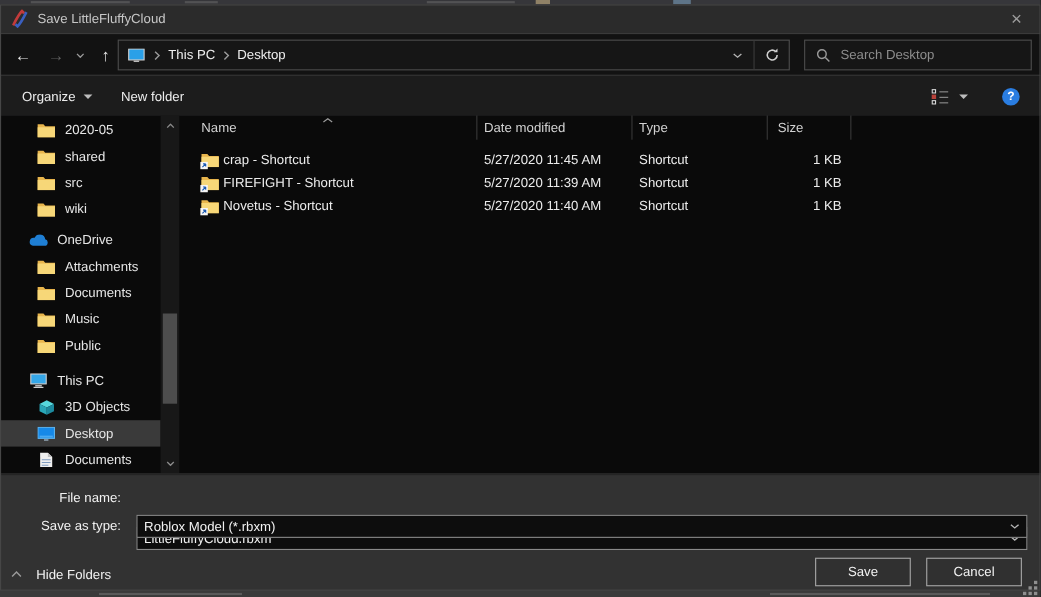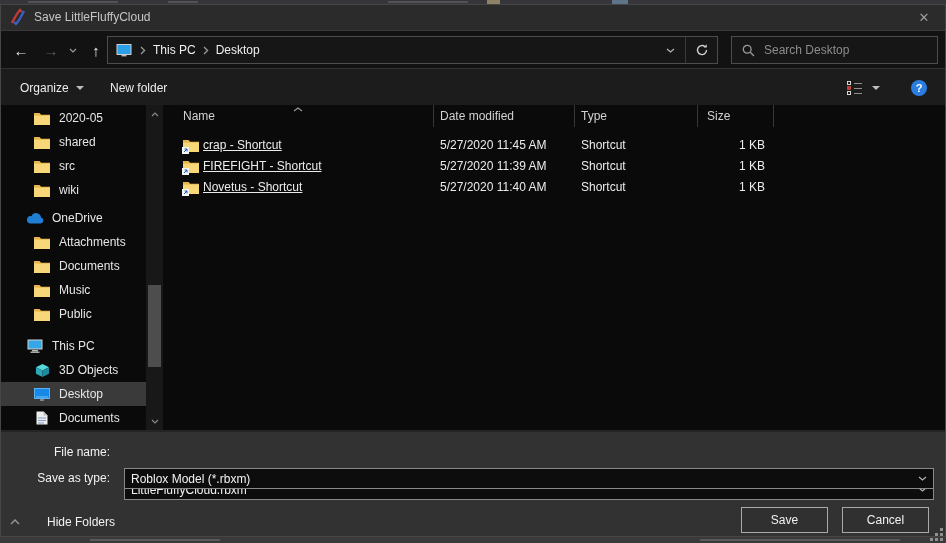"crap - Shortcut" .fc-name { text-decoration: underline -> none }
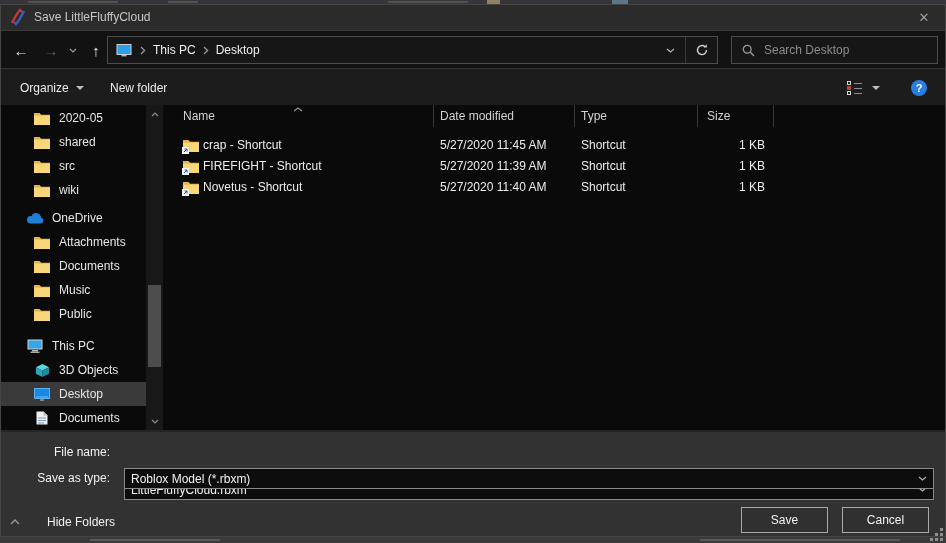"Hide Folders" .hide-folders { gap: 27px -> 13px }
